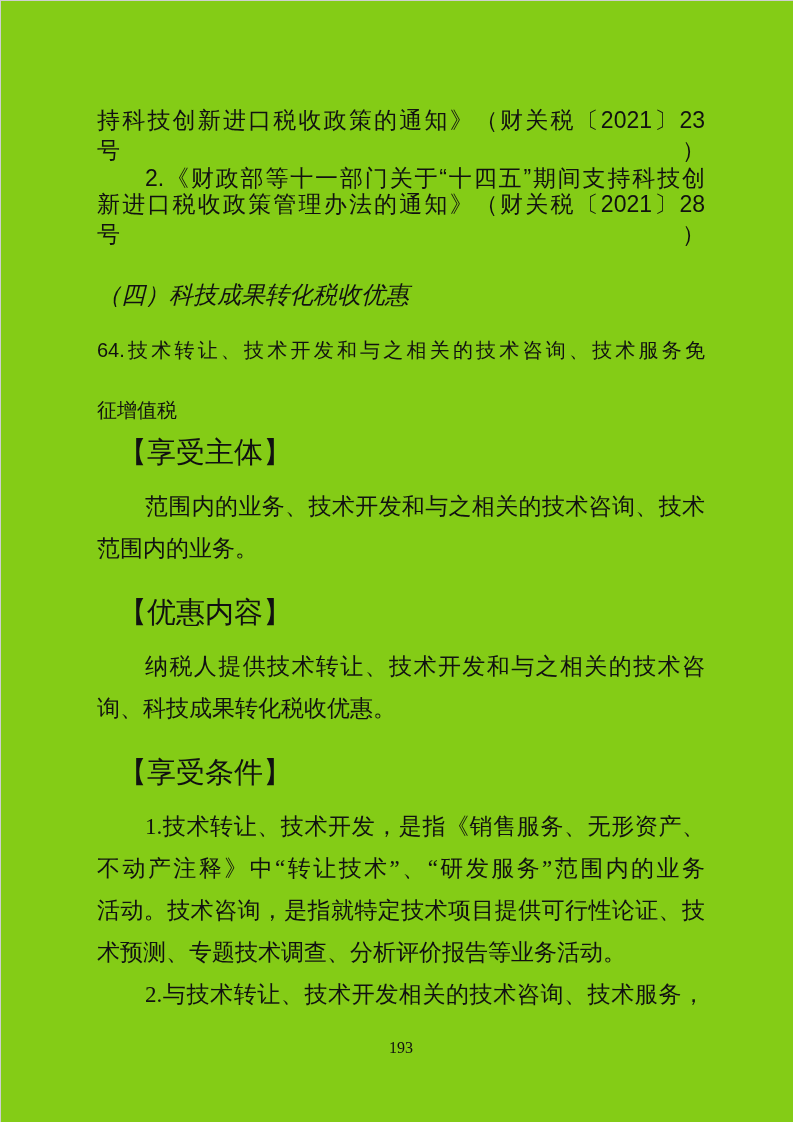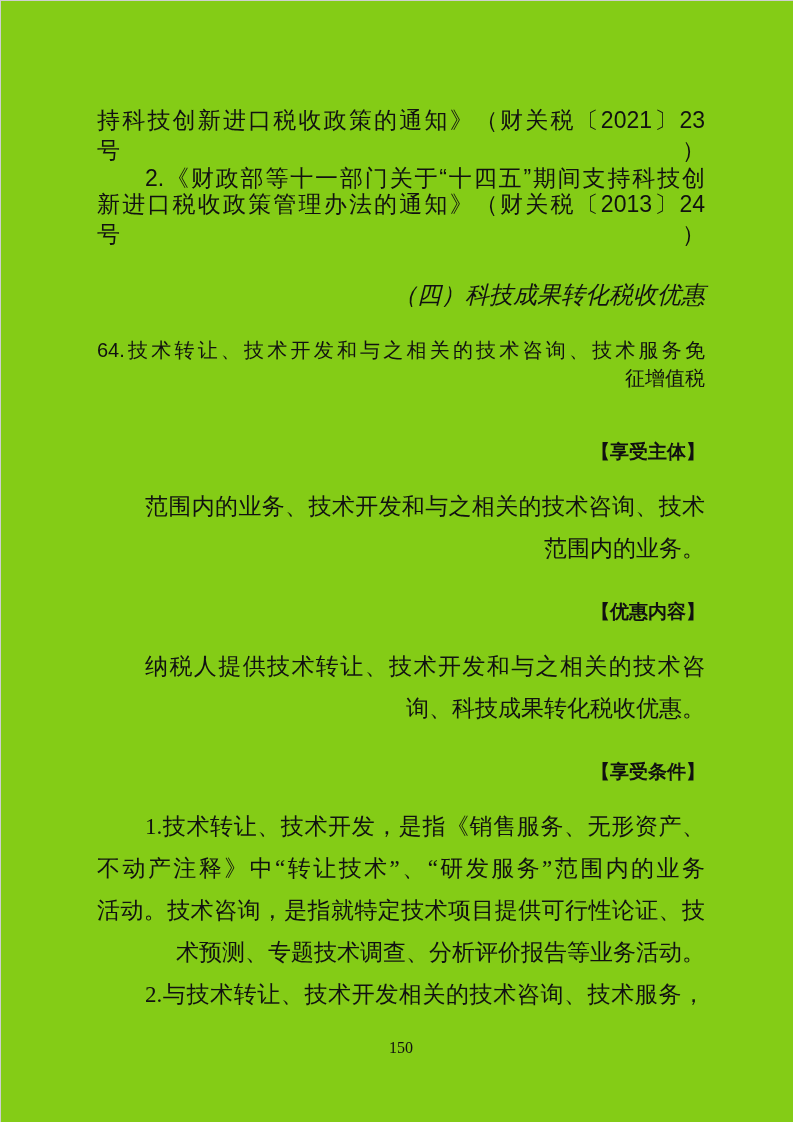"新进口税收政策管理办法的通知》（财关税〔2013〕24 号）" div.ln { text: 2013〕24 -> 2021〕28 }
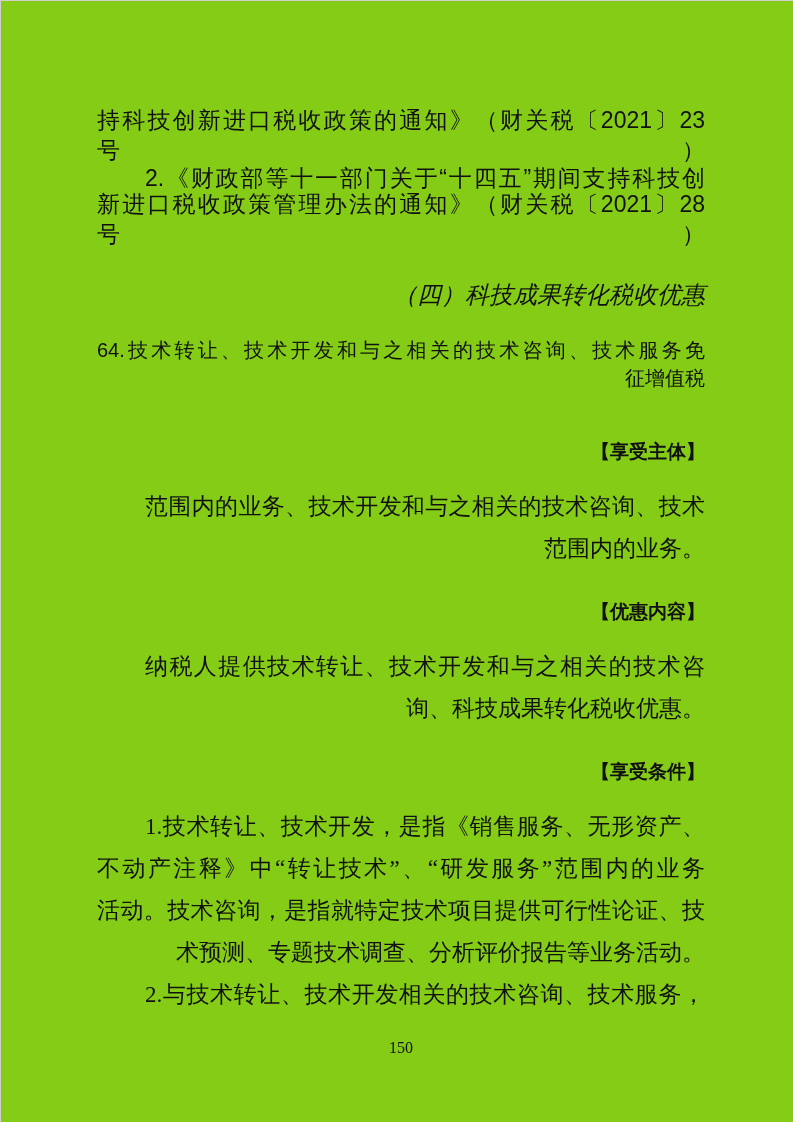"（四）科技成果转化税收优惠" .ln { text-align: right -> none }
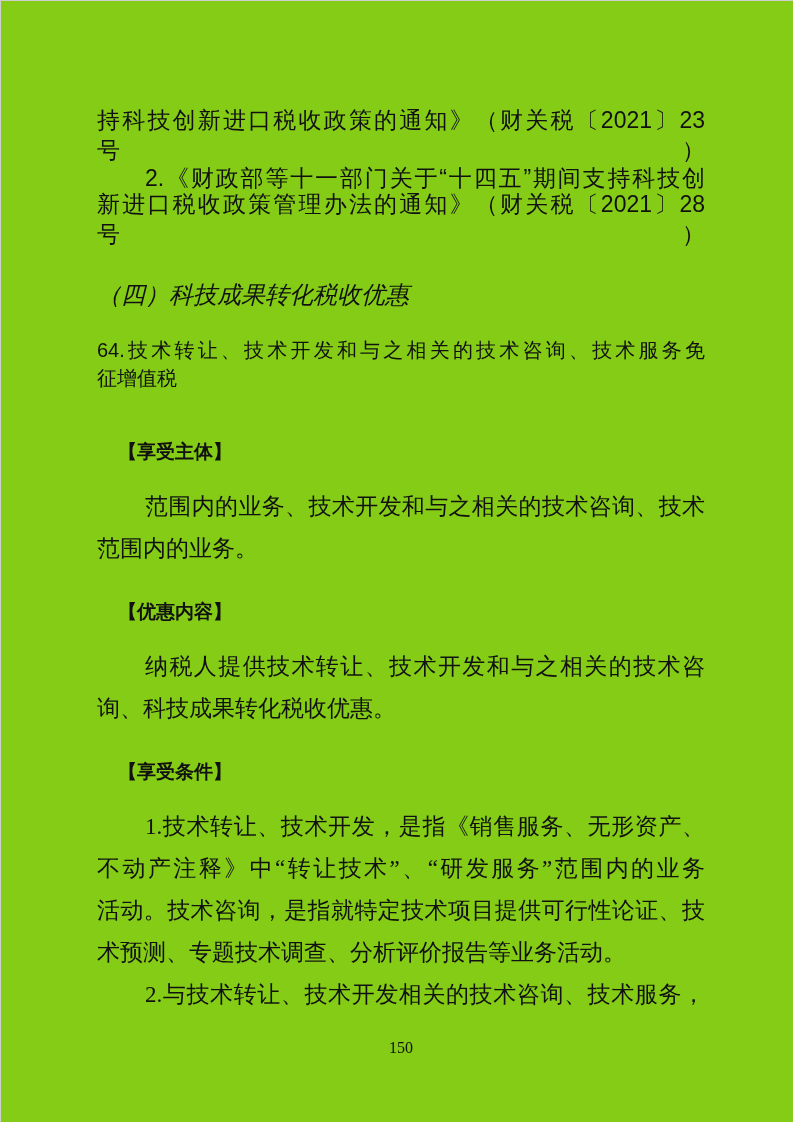"征增值税" div.ln { top: 362px -> 394px }
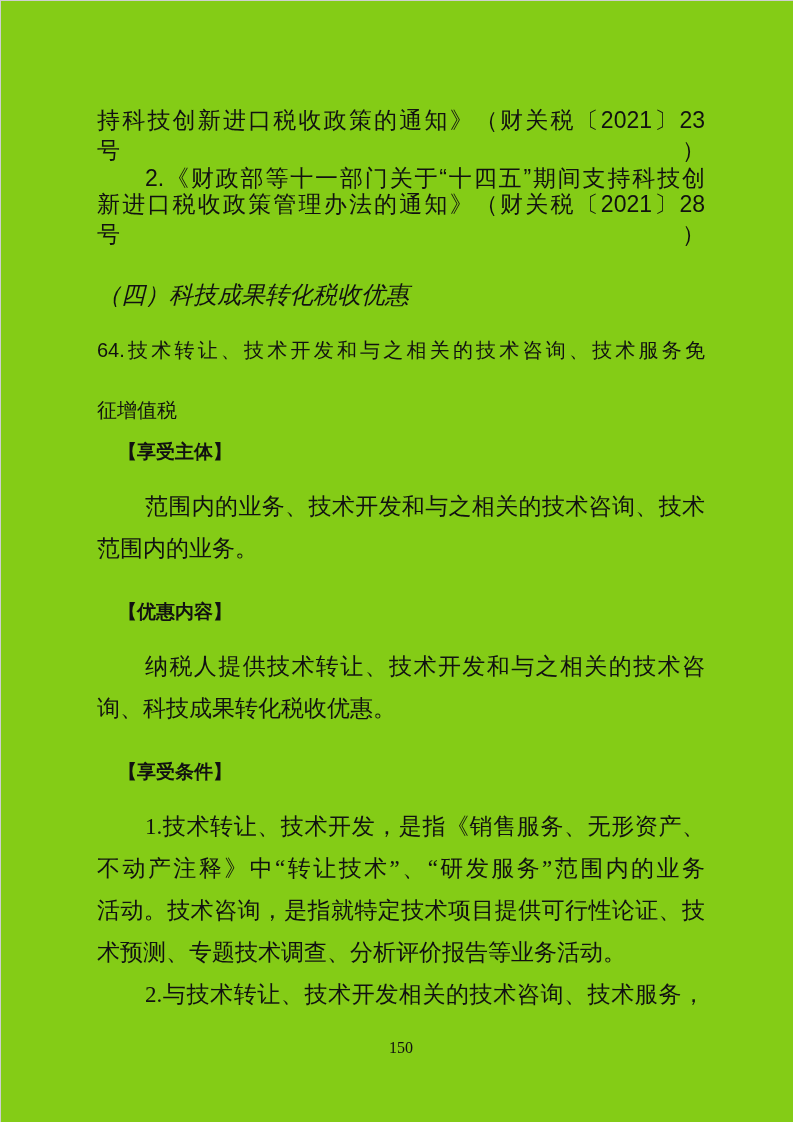"【享受主体】" .bold-sub { font-size: 19px -> 29px; font-weight: bold -> normal }
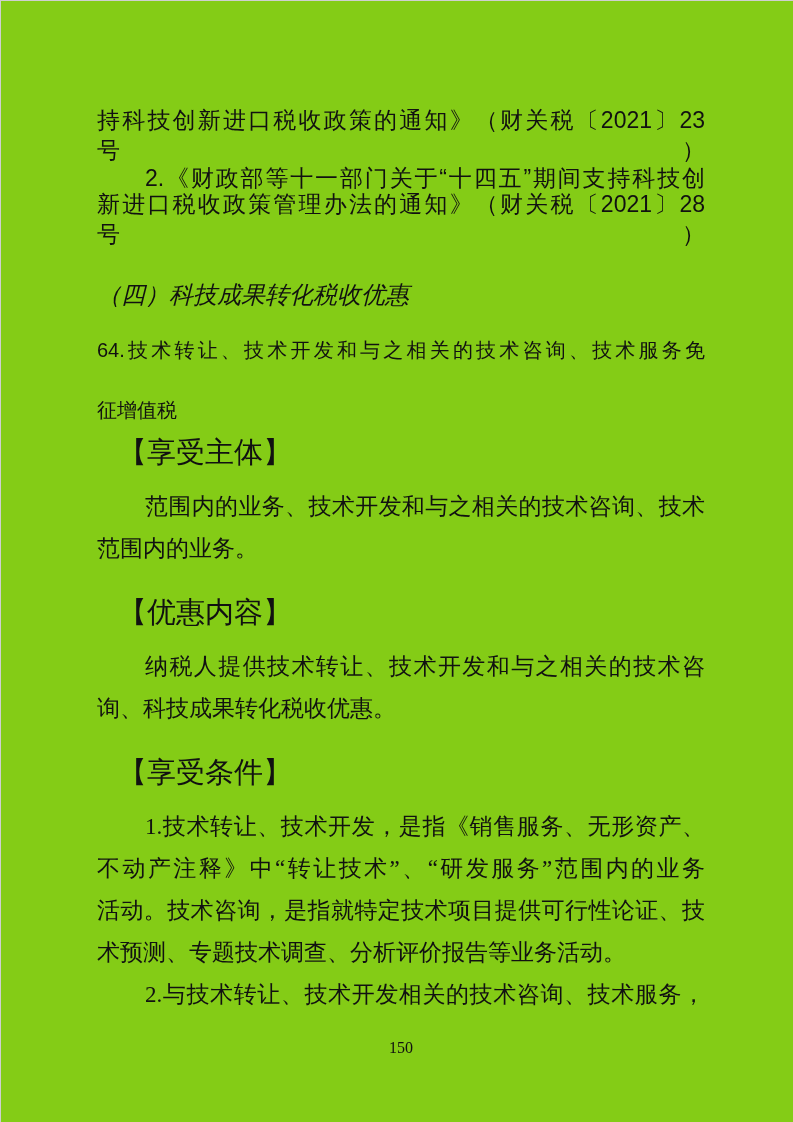"150" div.page-number { text: 150 -> 193 }
